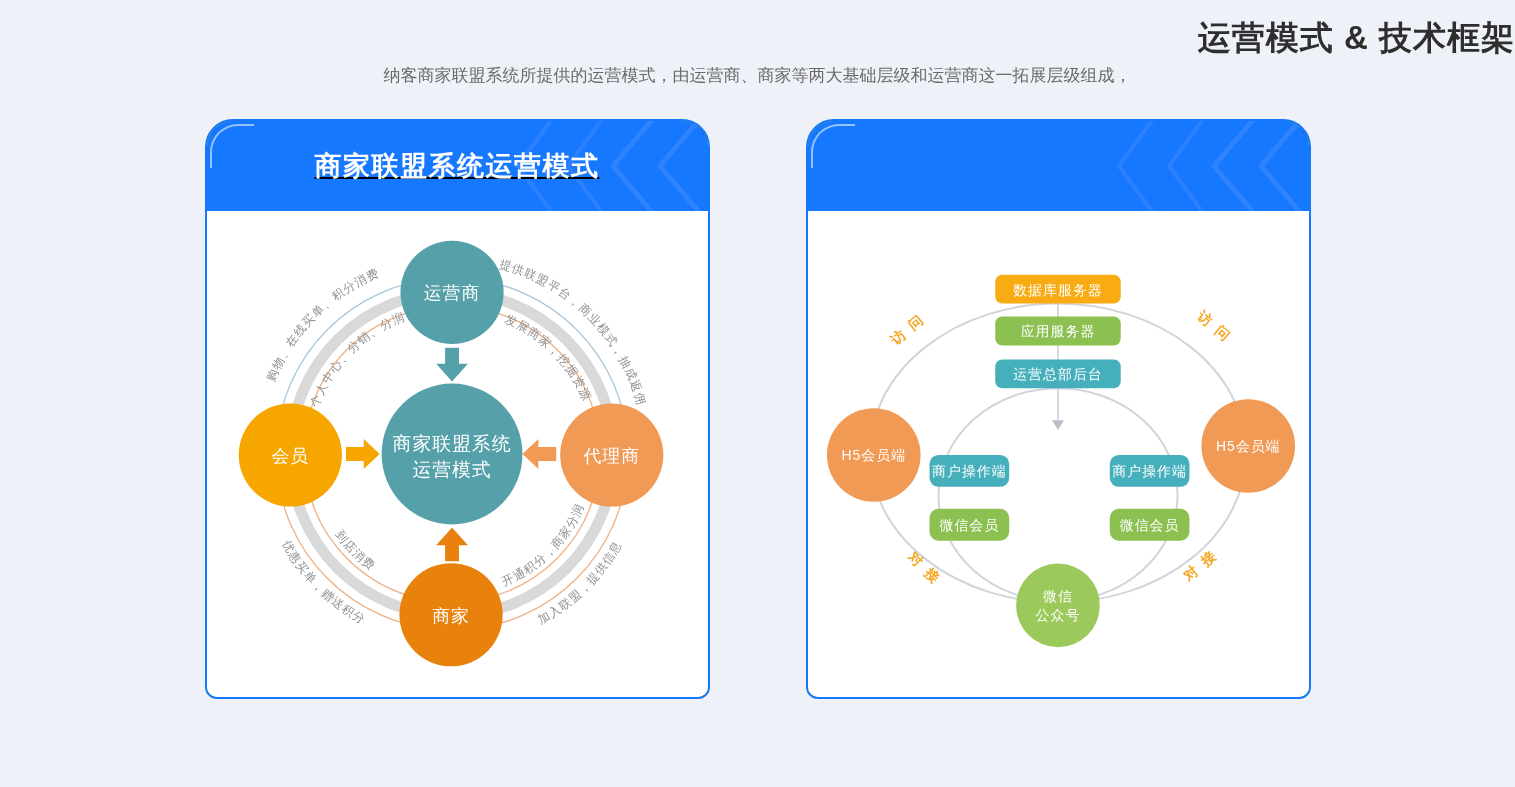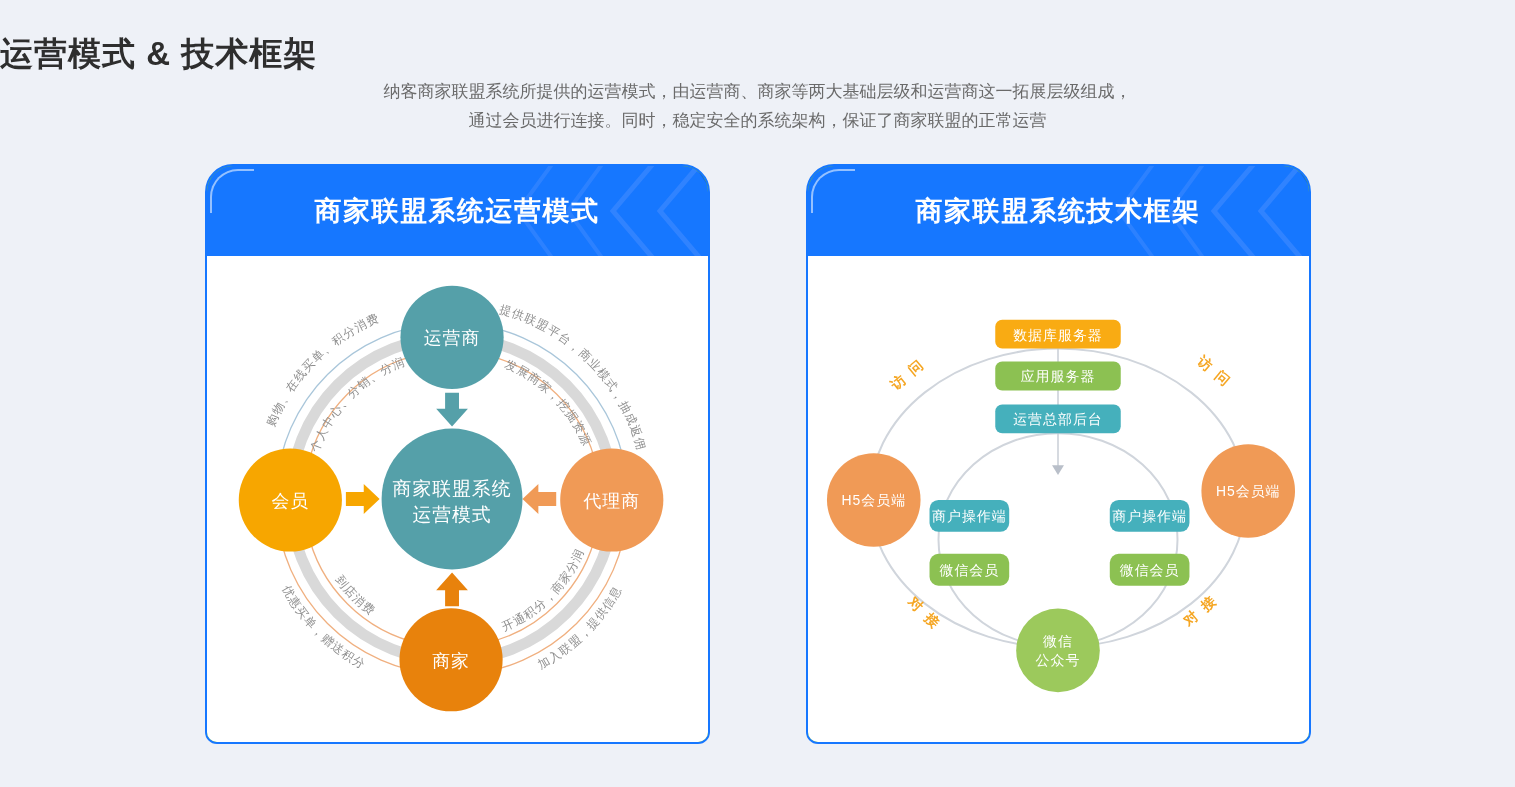"运营模式 & 技术框架" .page-title { padding-top: 32px -> 16px; text-align: left -> right }
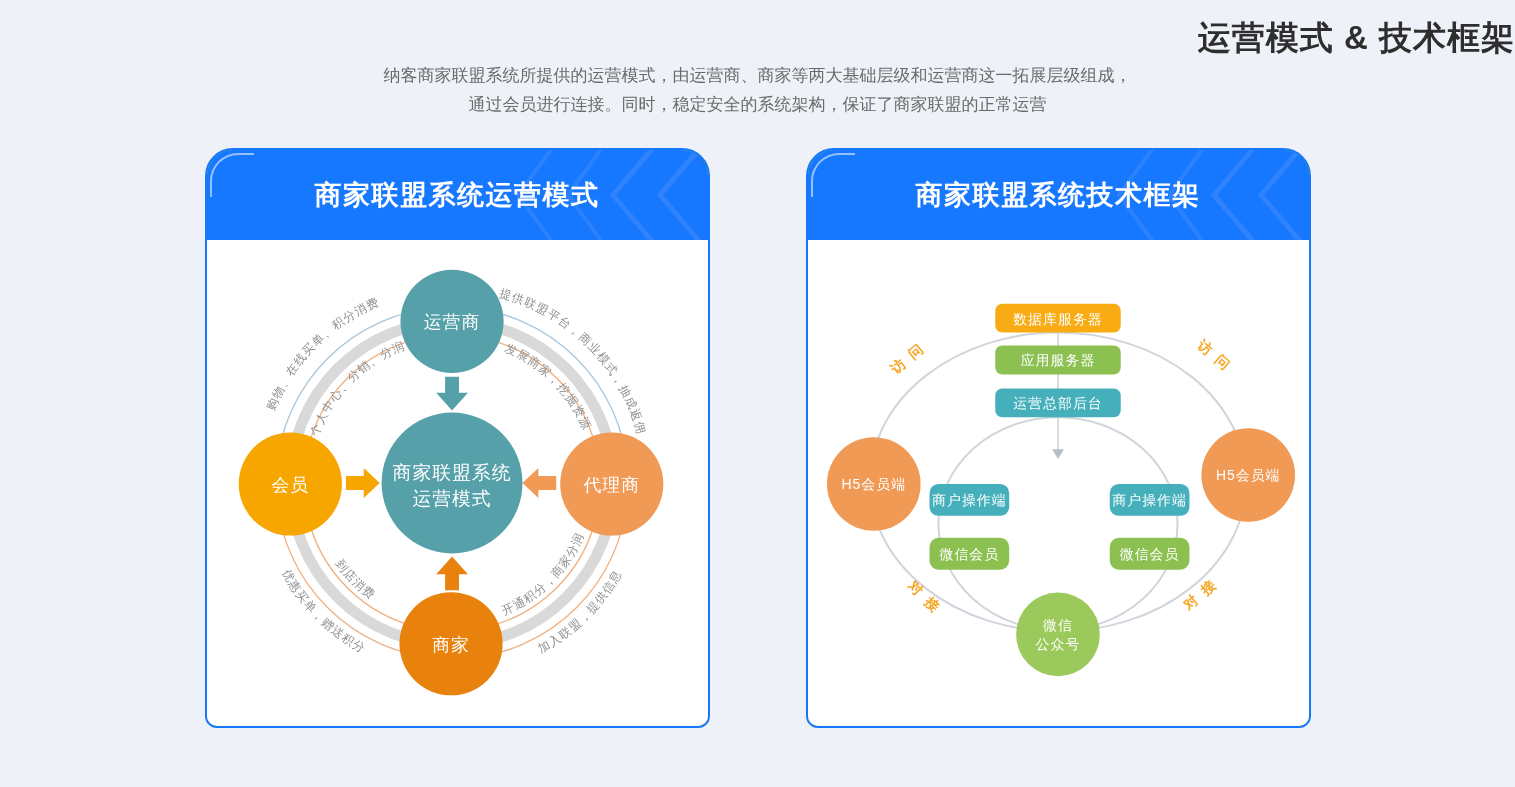"通过会员进行连接。同时，稳定安全的系统架构，保证了商家联盟的正常运营" div { html: <div>通过会员进行连接。同时，稳定安全的系统架构，保证了商家联盟的正常运营</div> -> none }
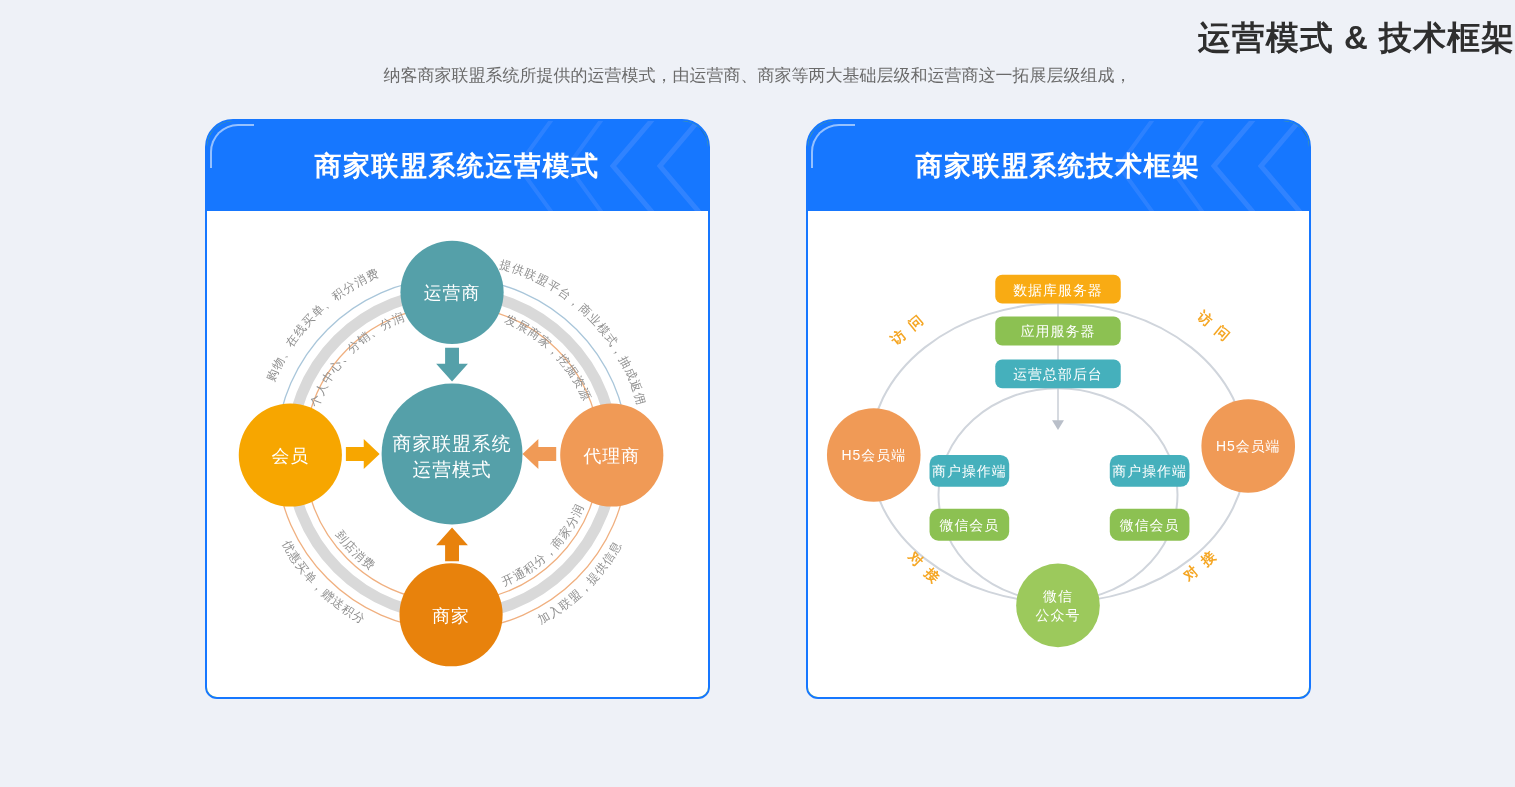"商家联盟系统运营模式" .card { text-decoration: none -> underline }
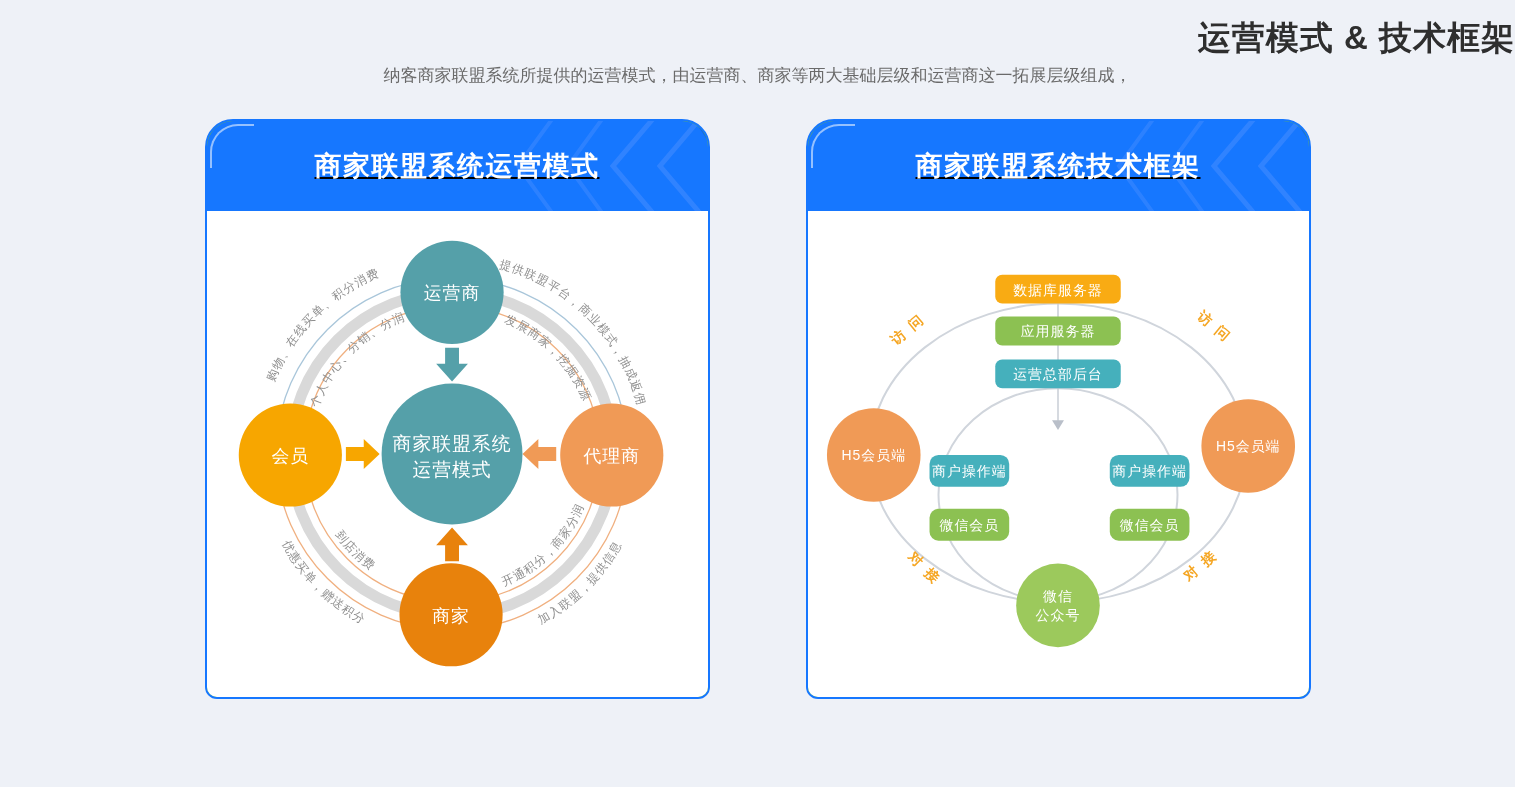"商家联盟系统技术框架" h2 { html: <h2>商家联盟系统技术框架</h2> -> none }
